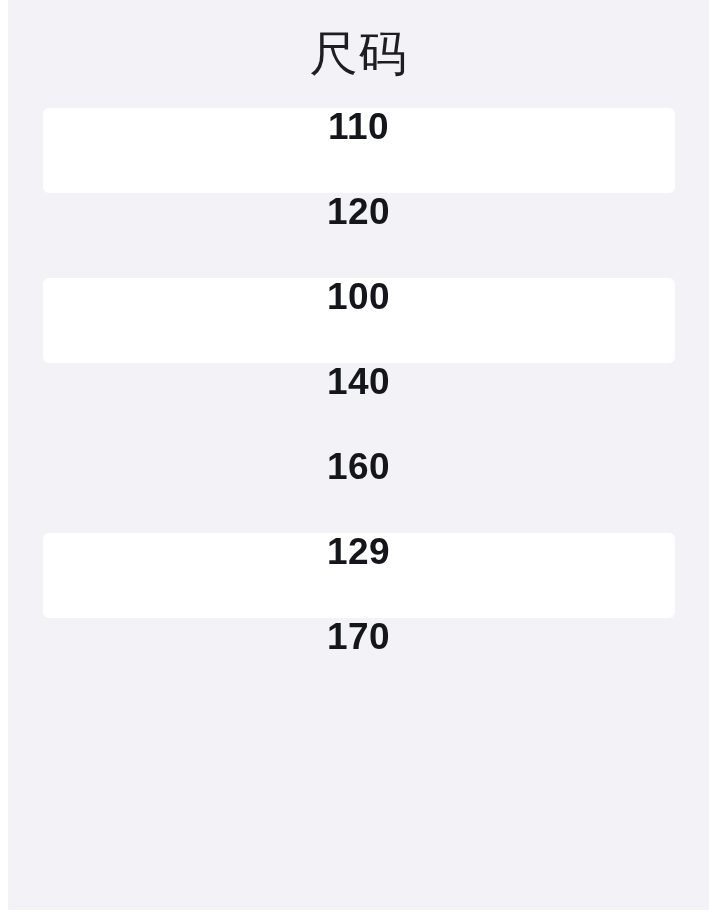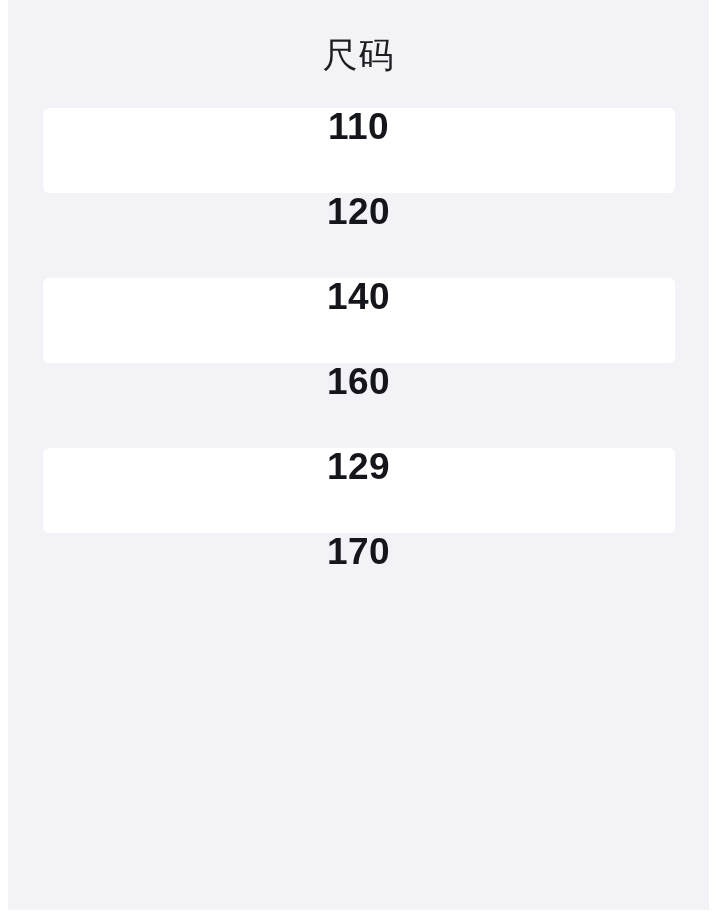"尺码" .header-cell { font-size: 35px -> 48px }
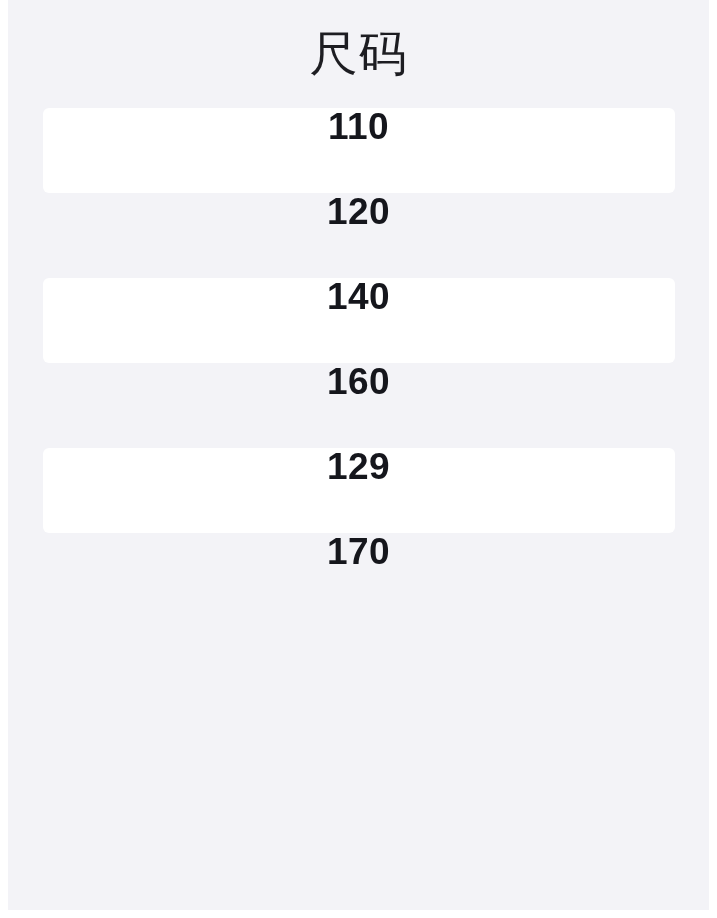"140" div.cell-value { text: 140 -> 100 }
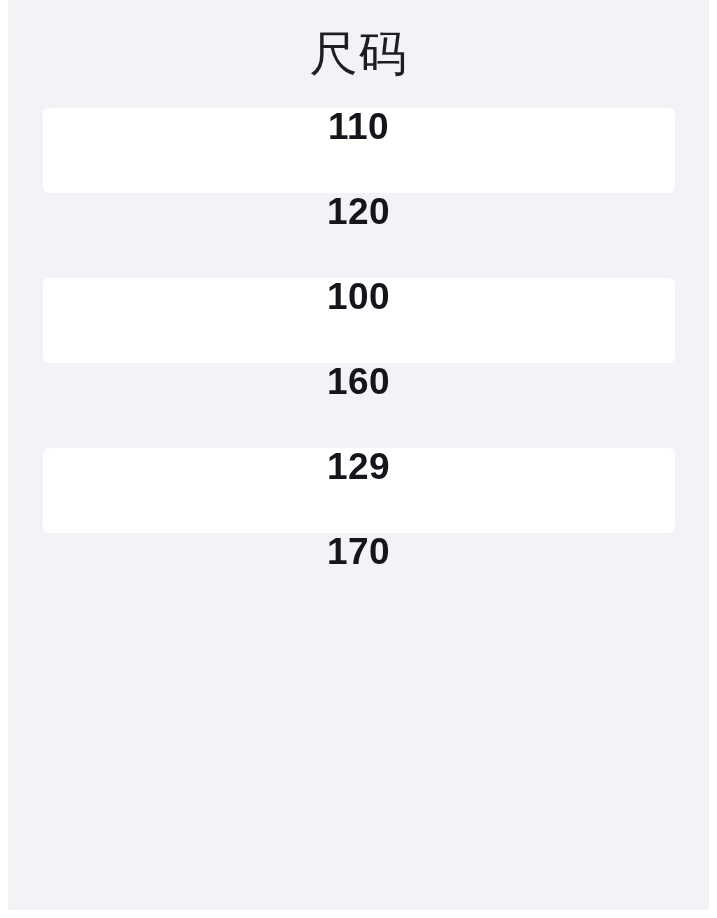"140" div.table-row { html: none -> <div> <div>140</div> </div> }
